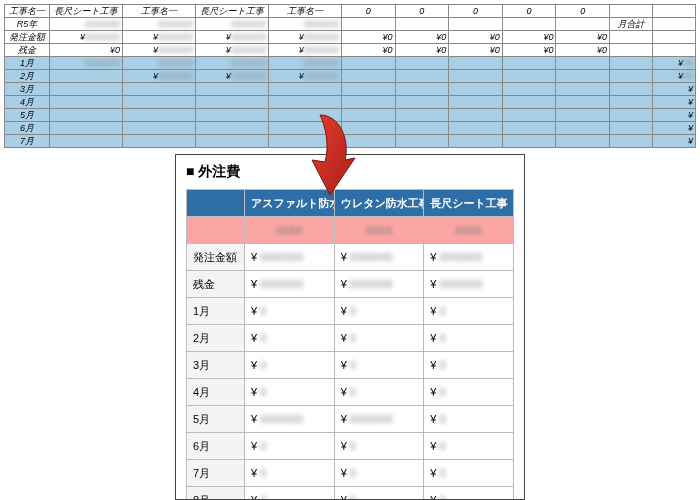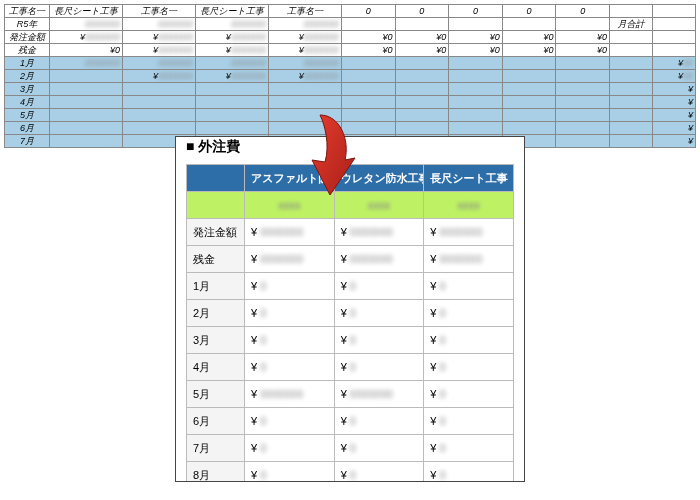"■ 外注費" .panel { padding: 1px 10px 0 10px -> 8px 10px 0 10px; top: 136px -> 154px }
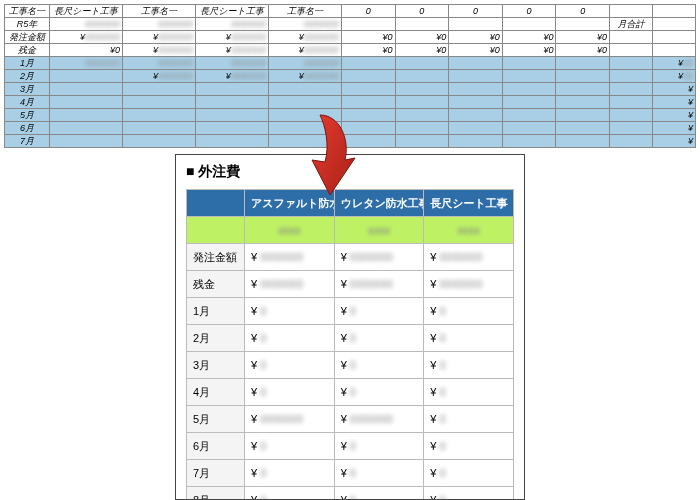"xxxx" .detail thead tr.sub th { background: #bef264 -> #fca5a5; font-size: 10px -> 12px }
